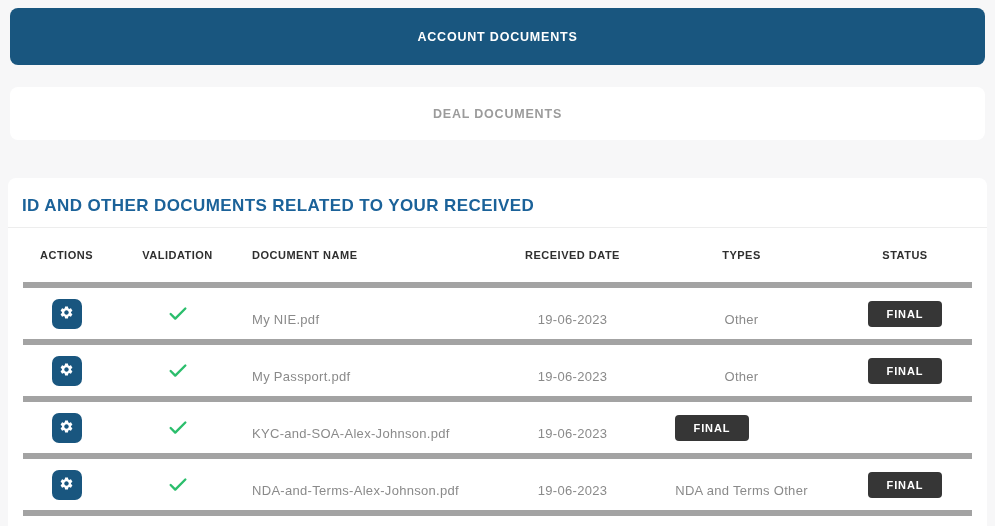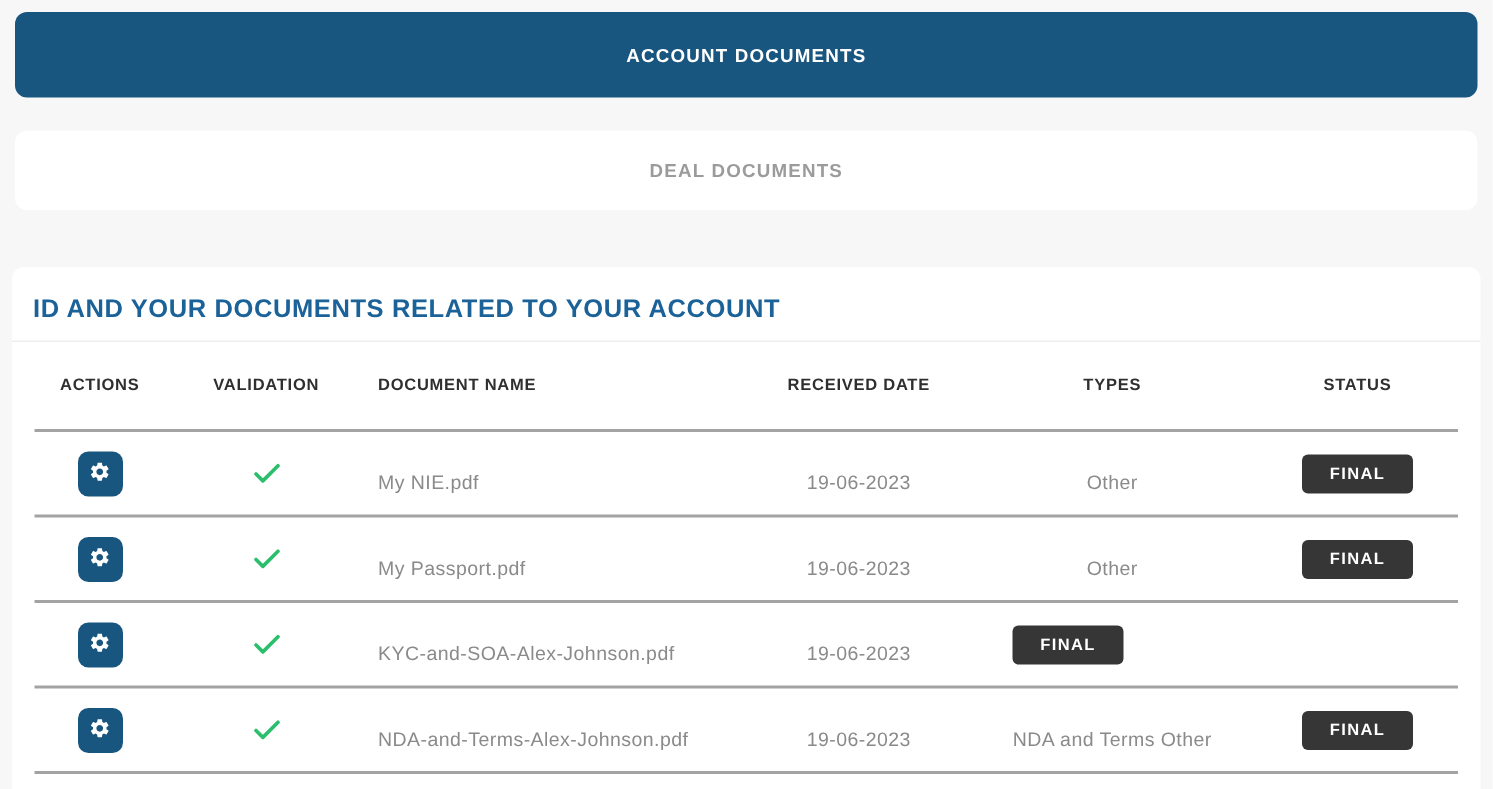"ID AND YOUR DOCUMENTS RELATED" div.card-title { text: YOUR DOCUMENTS RELATED TO YOUR ACCOUNT -> OTHER DOCUMENTS RELATED TO YOUR RECEIVED }
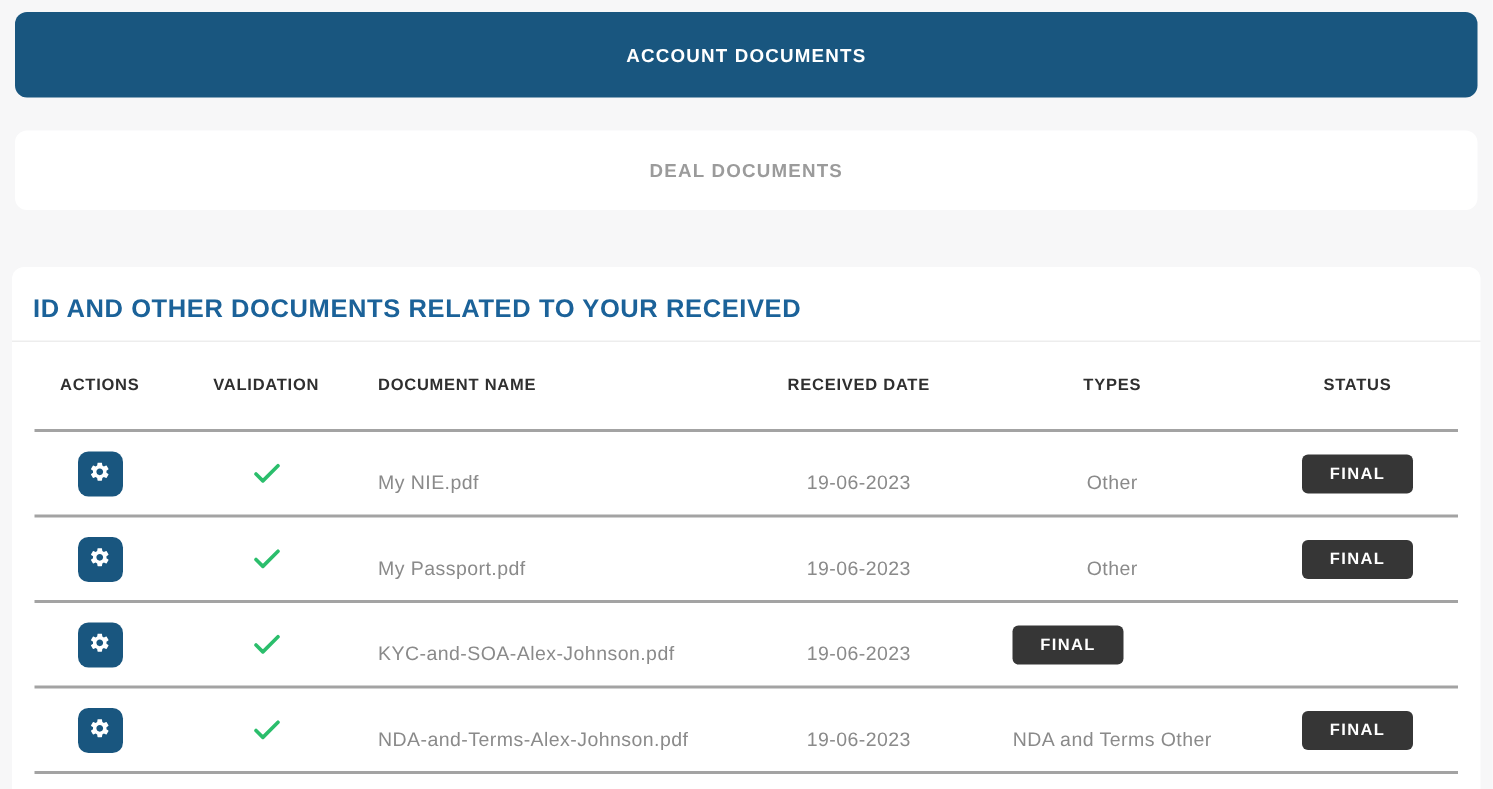"ACTIONS" .trow { border-bottom: 2px solid #a3a3a3 -> 6px solid #a3a3a3 }
